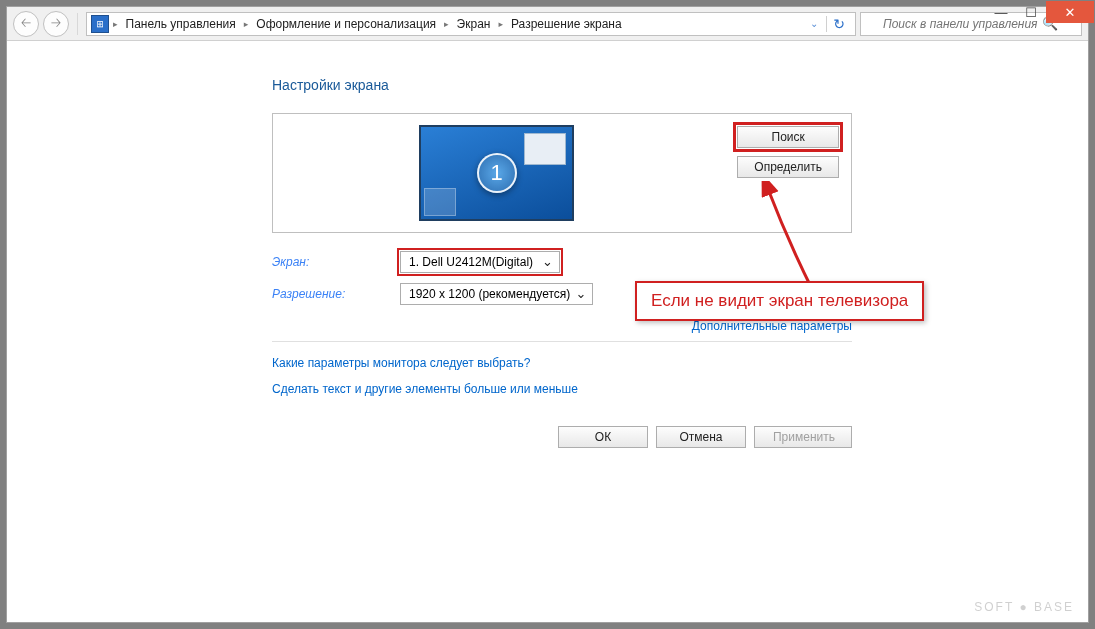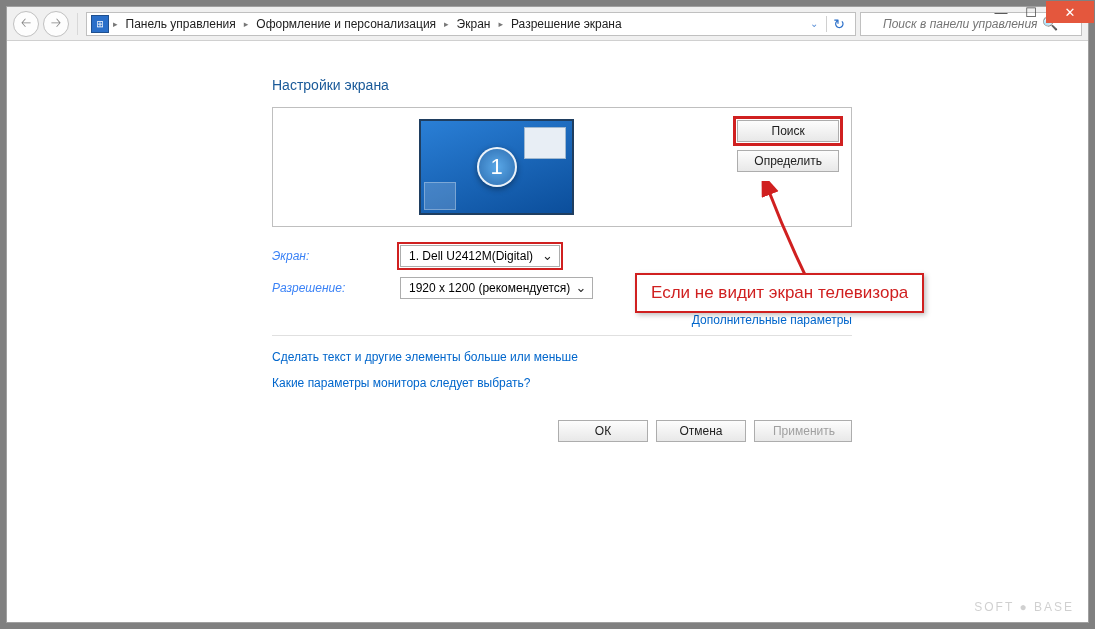"Настройки экрана" .page-title { margin-bottom: 14px -> 20px }
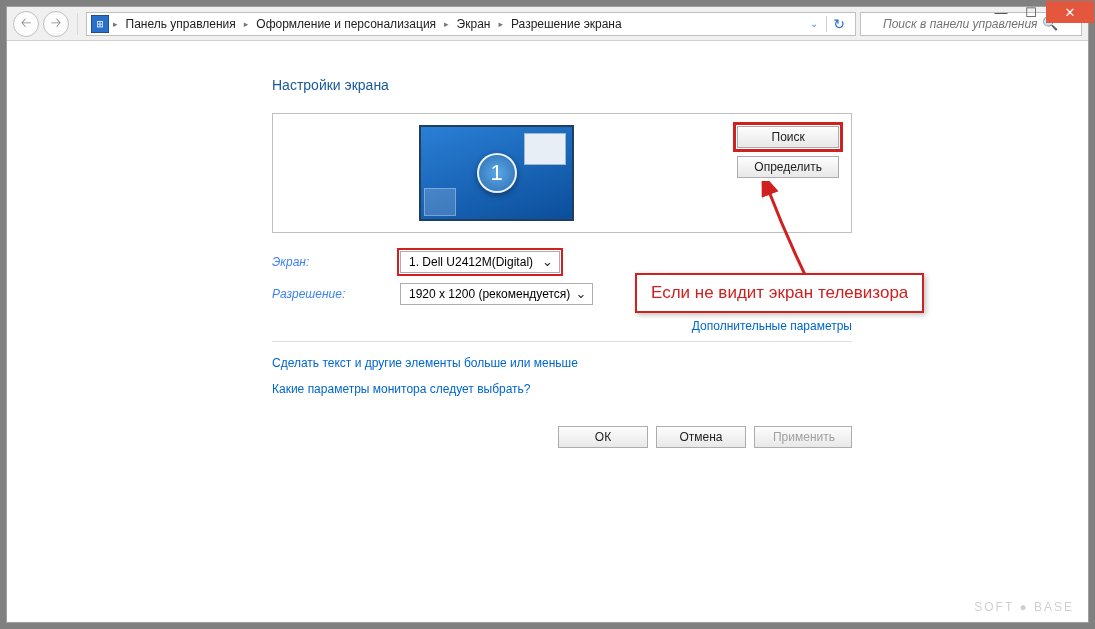"Если не видит экран телевизора" .callout { top: 232px -> 240px }
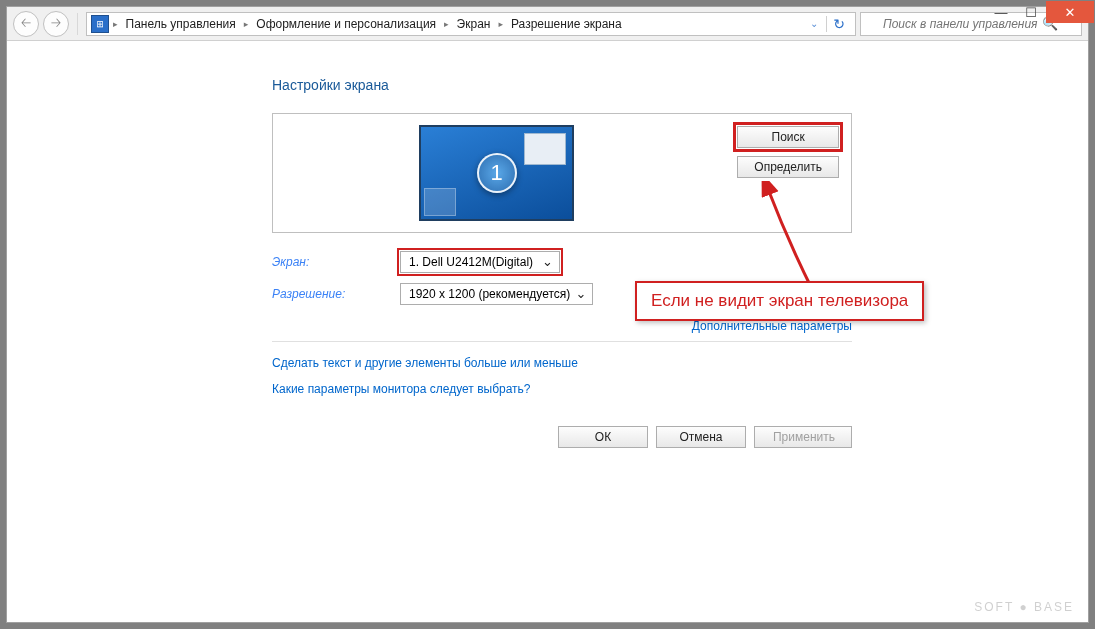"Сделать текст и другие элементы" span.link { order: before "Какие параметры монитора следует" -> after "Какие параметры монитора следует" }
